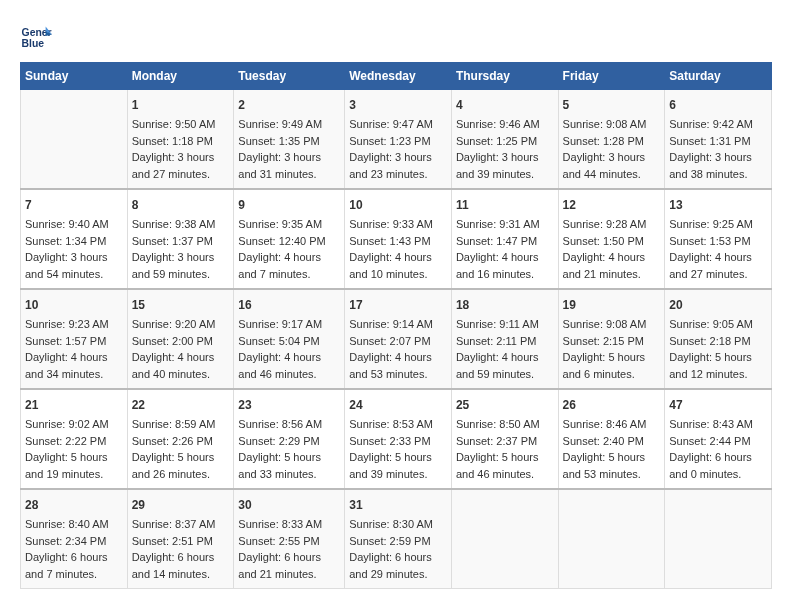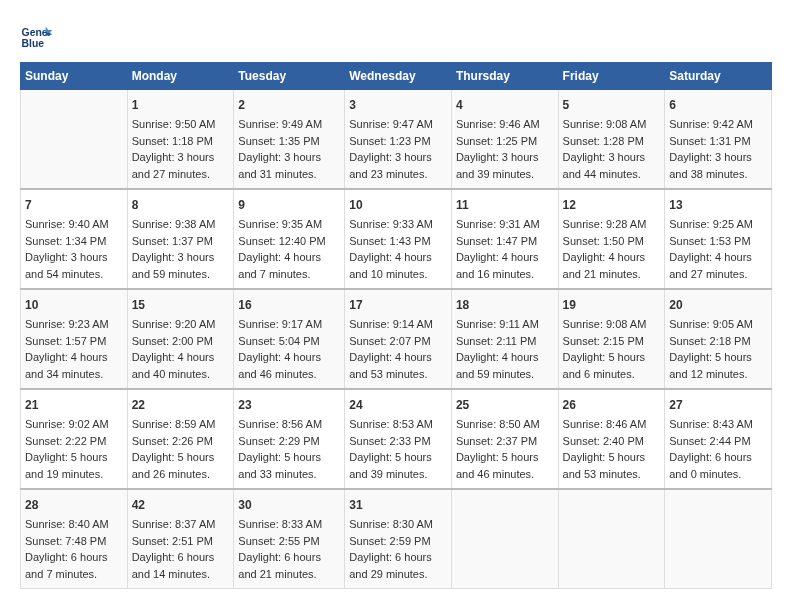"27" span.date-num { text: 27 -> 47 }
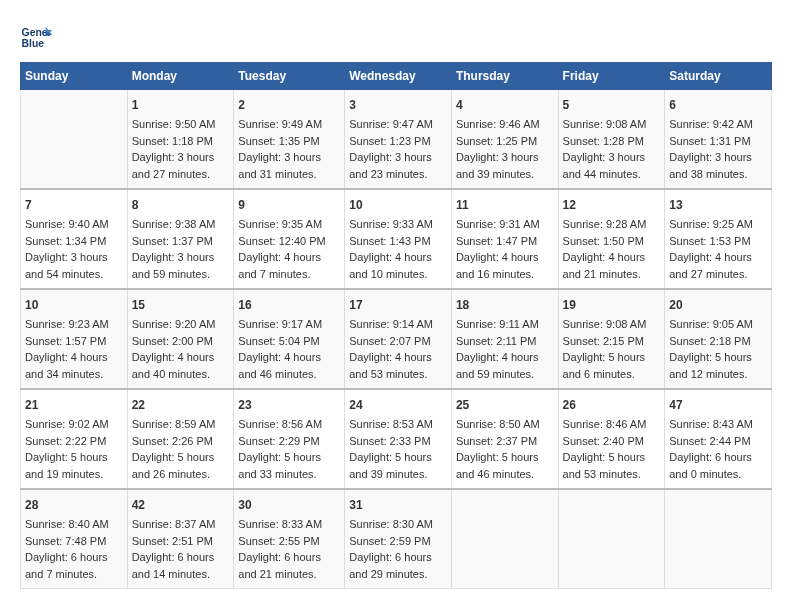"42" span.date-num { text: 42 -> 29 }
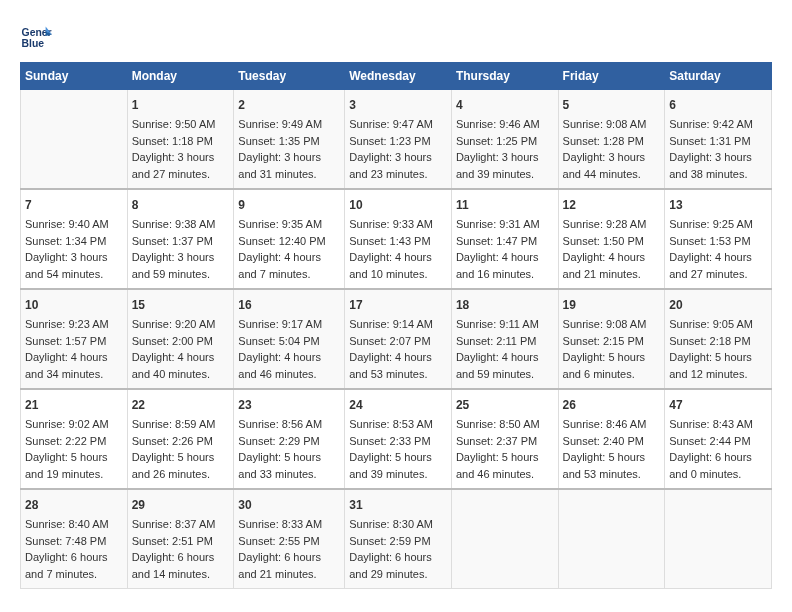"Sunset: 7:48 PM" div { text: 7:48 -> 2:34 }
